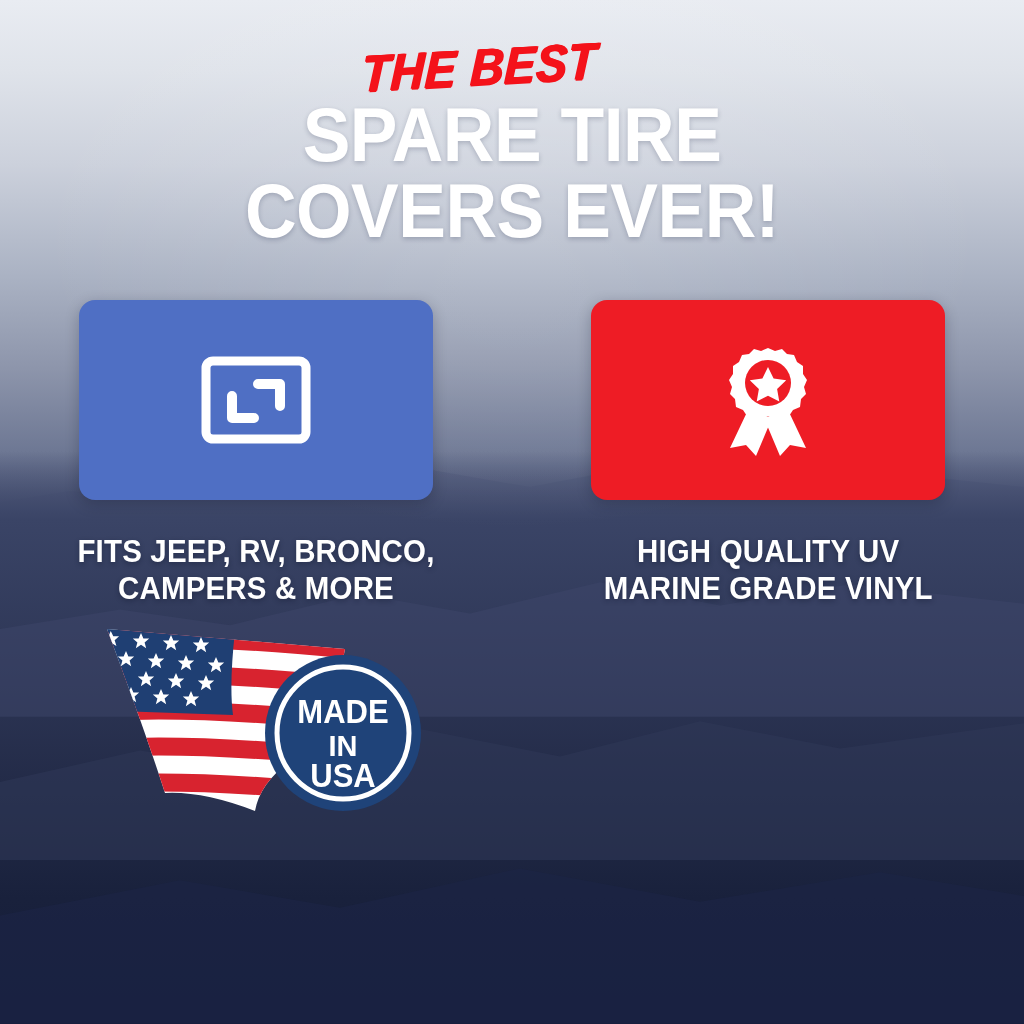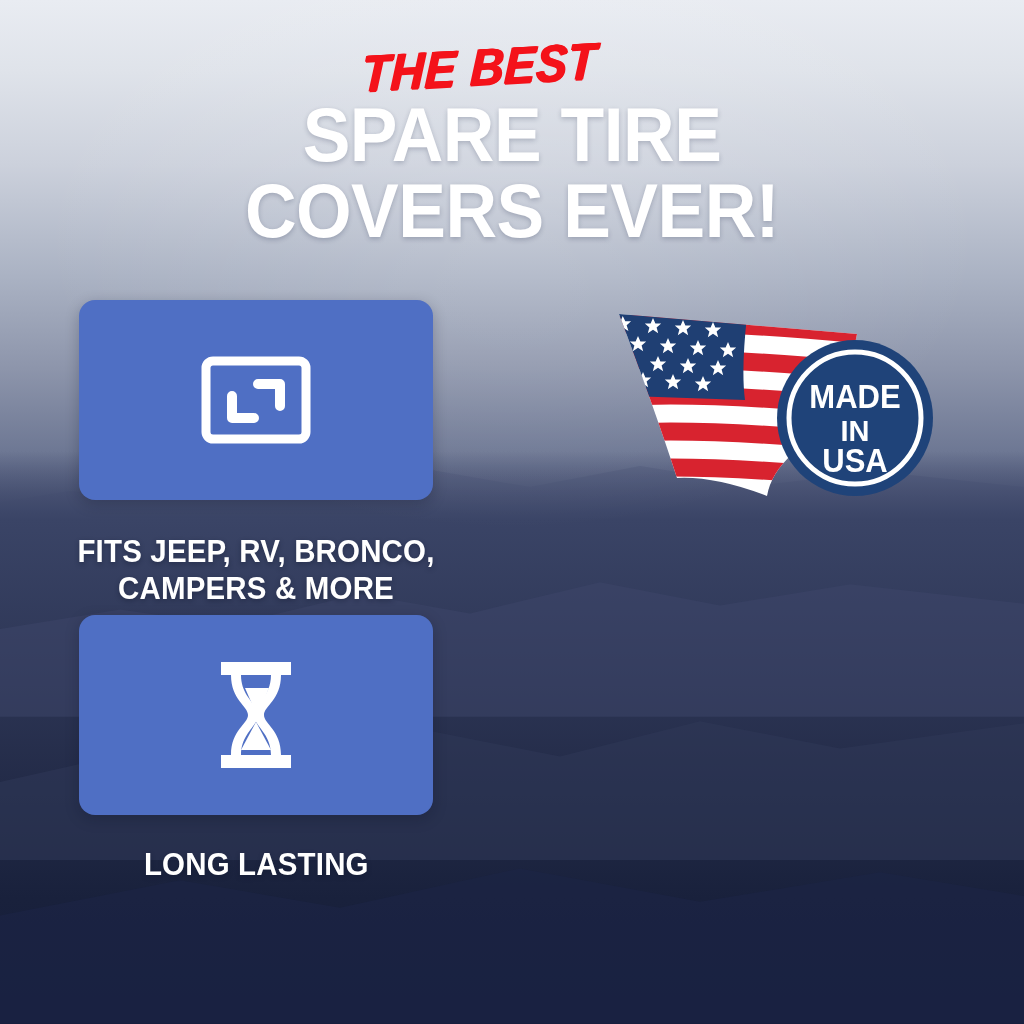"HIGH QUALITY UV" div.cell { html: none -> <div> <div> <svg> <path></path> <path></path> <path></path> <circle></circle> <path></path> </svg> </div> <div> <span>HIGH QUALITY UV</span><br> <span>MARINE GRADE VINYL</span> </div> </div> }
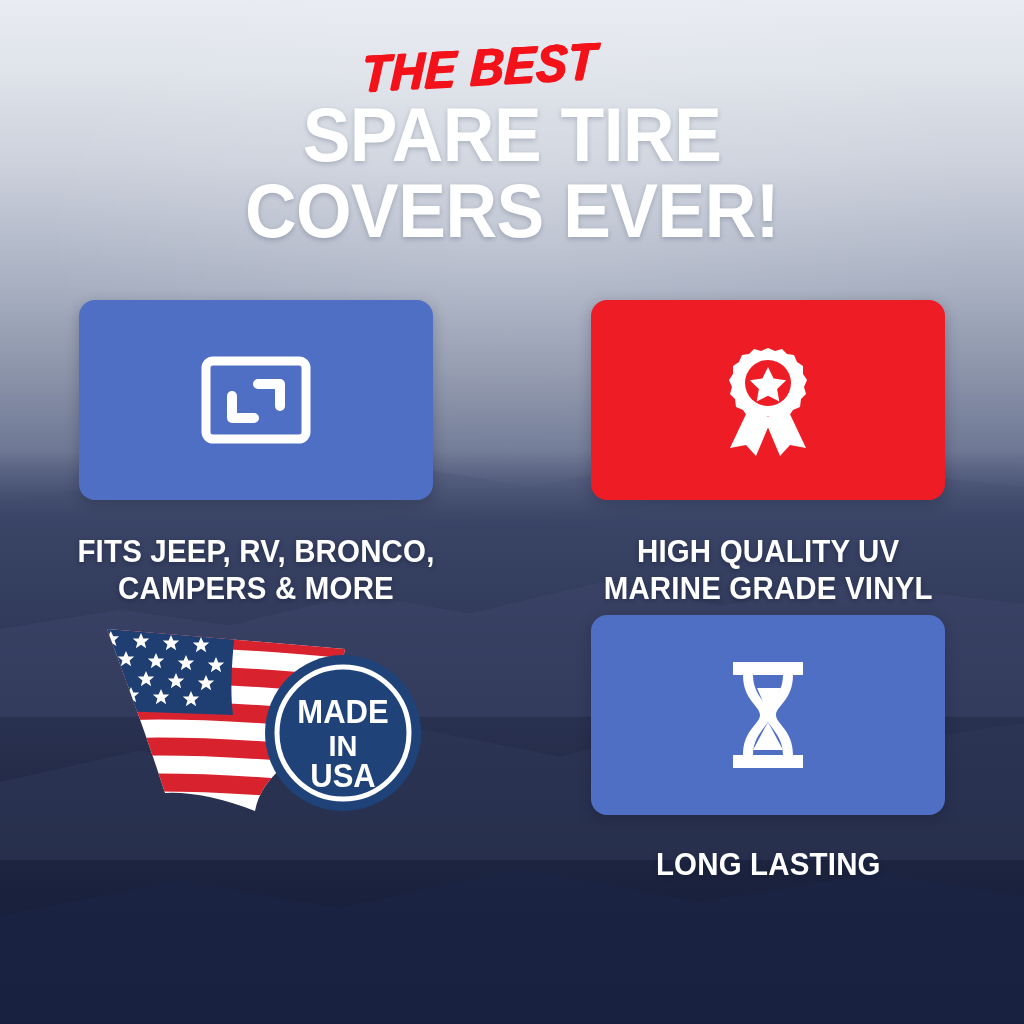"LONG LASTING" div.cell { html: <div> <div> <svg> <rect></rect> <rect></rect> <path></path> <path></path> <path></path> <path></path> </svg> </div> <div> <span>LONG LASTING</span> </div> </div> -> none }
